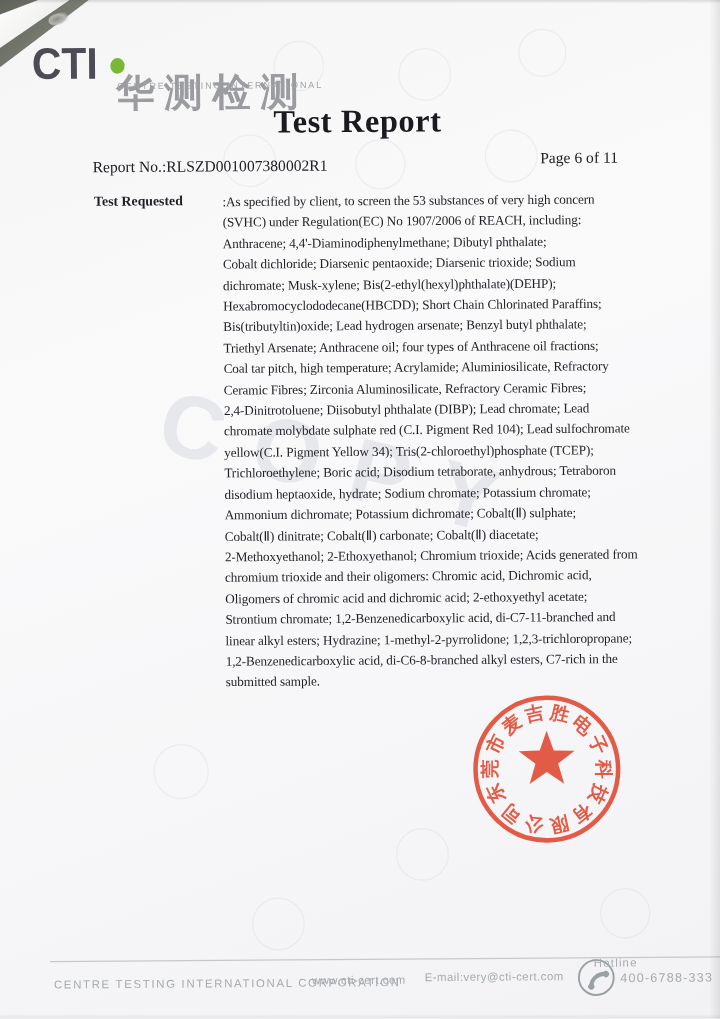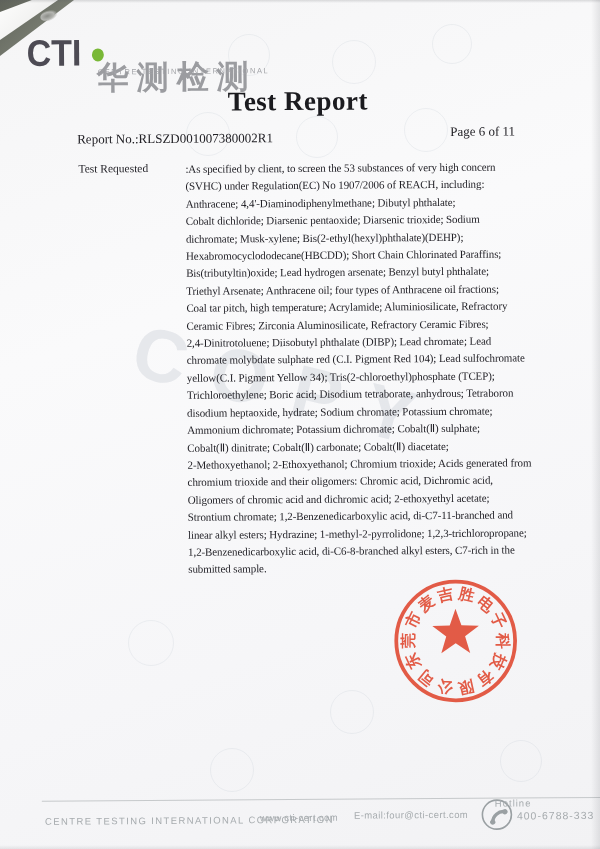"Test Requested" .req-label { font-weight: normal -> bold }
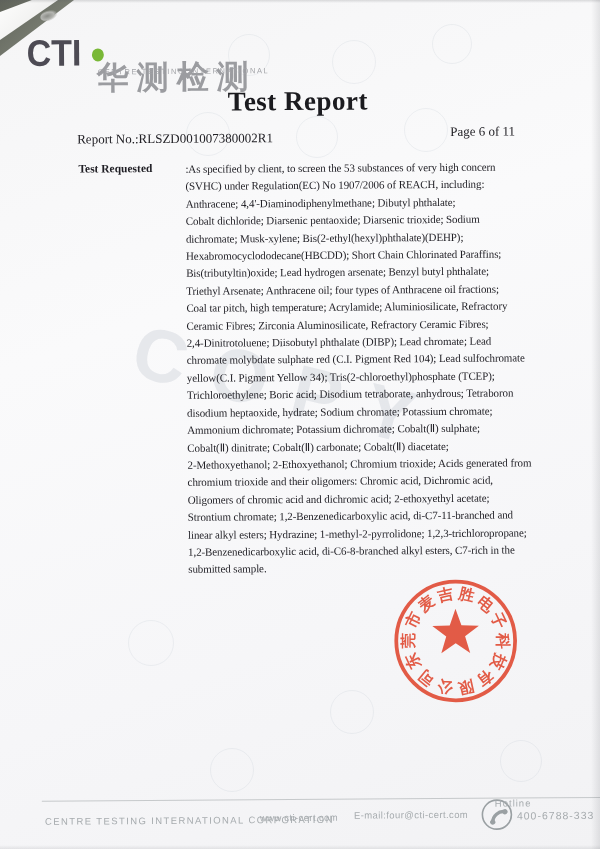"E-mail:four@cti-cert.com" div.footer-text { text: E-mail:four@cti-cert.com -> E-mail:very@cti-cert.com }
